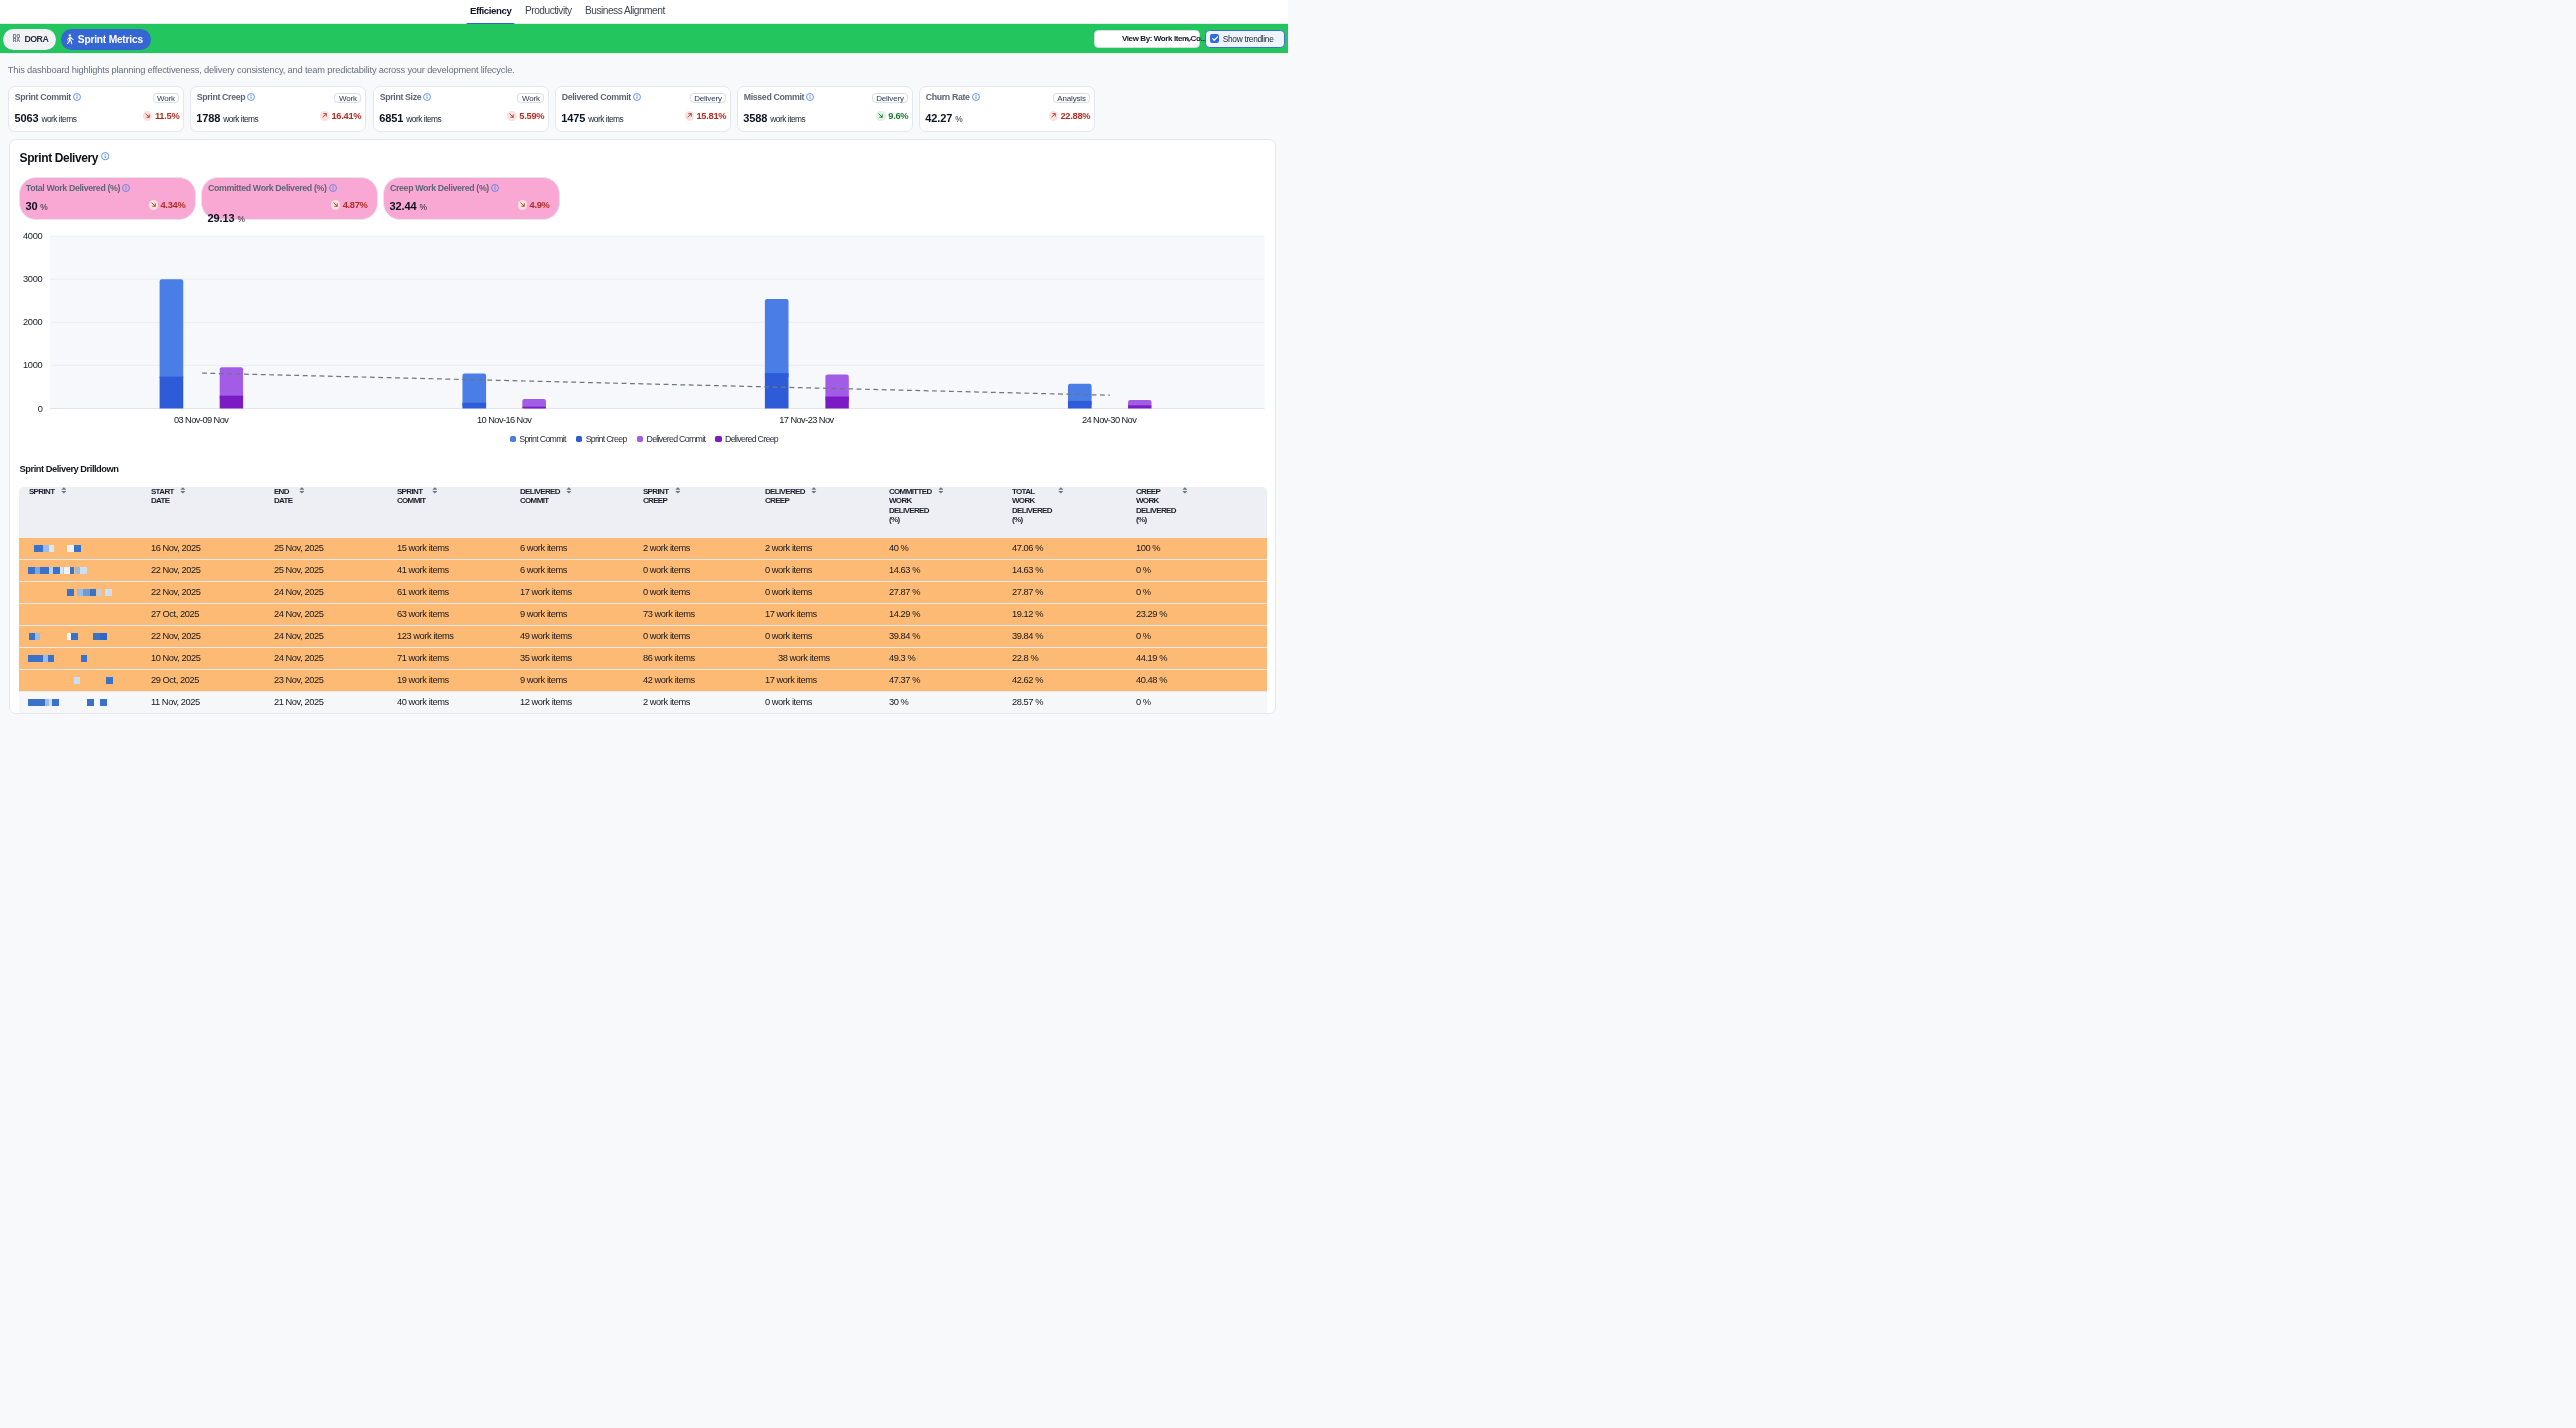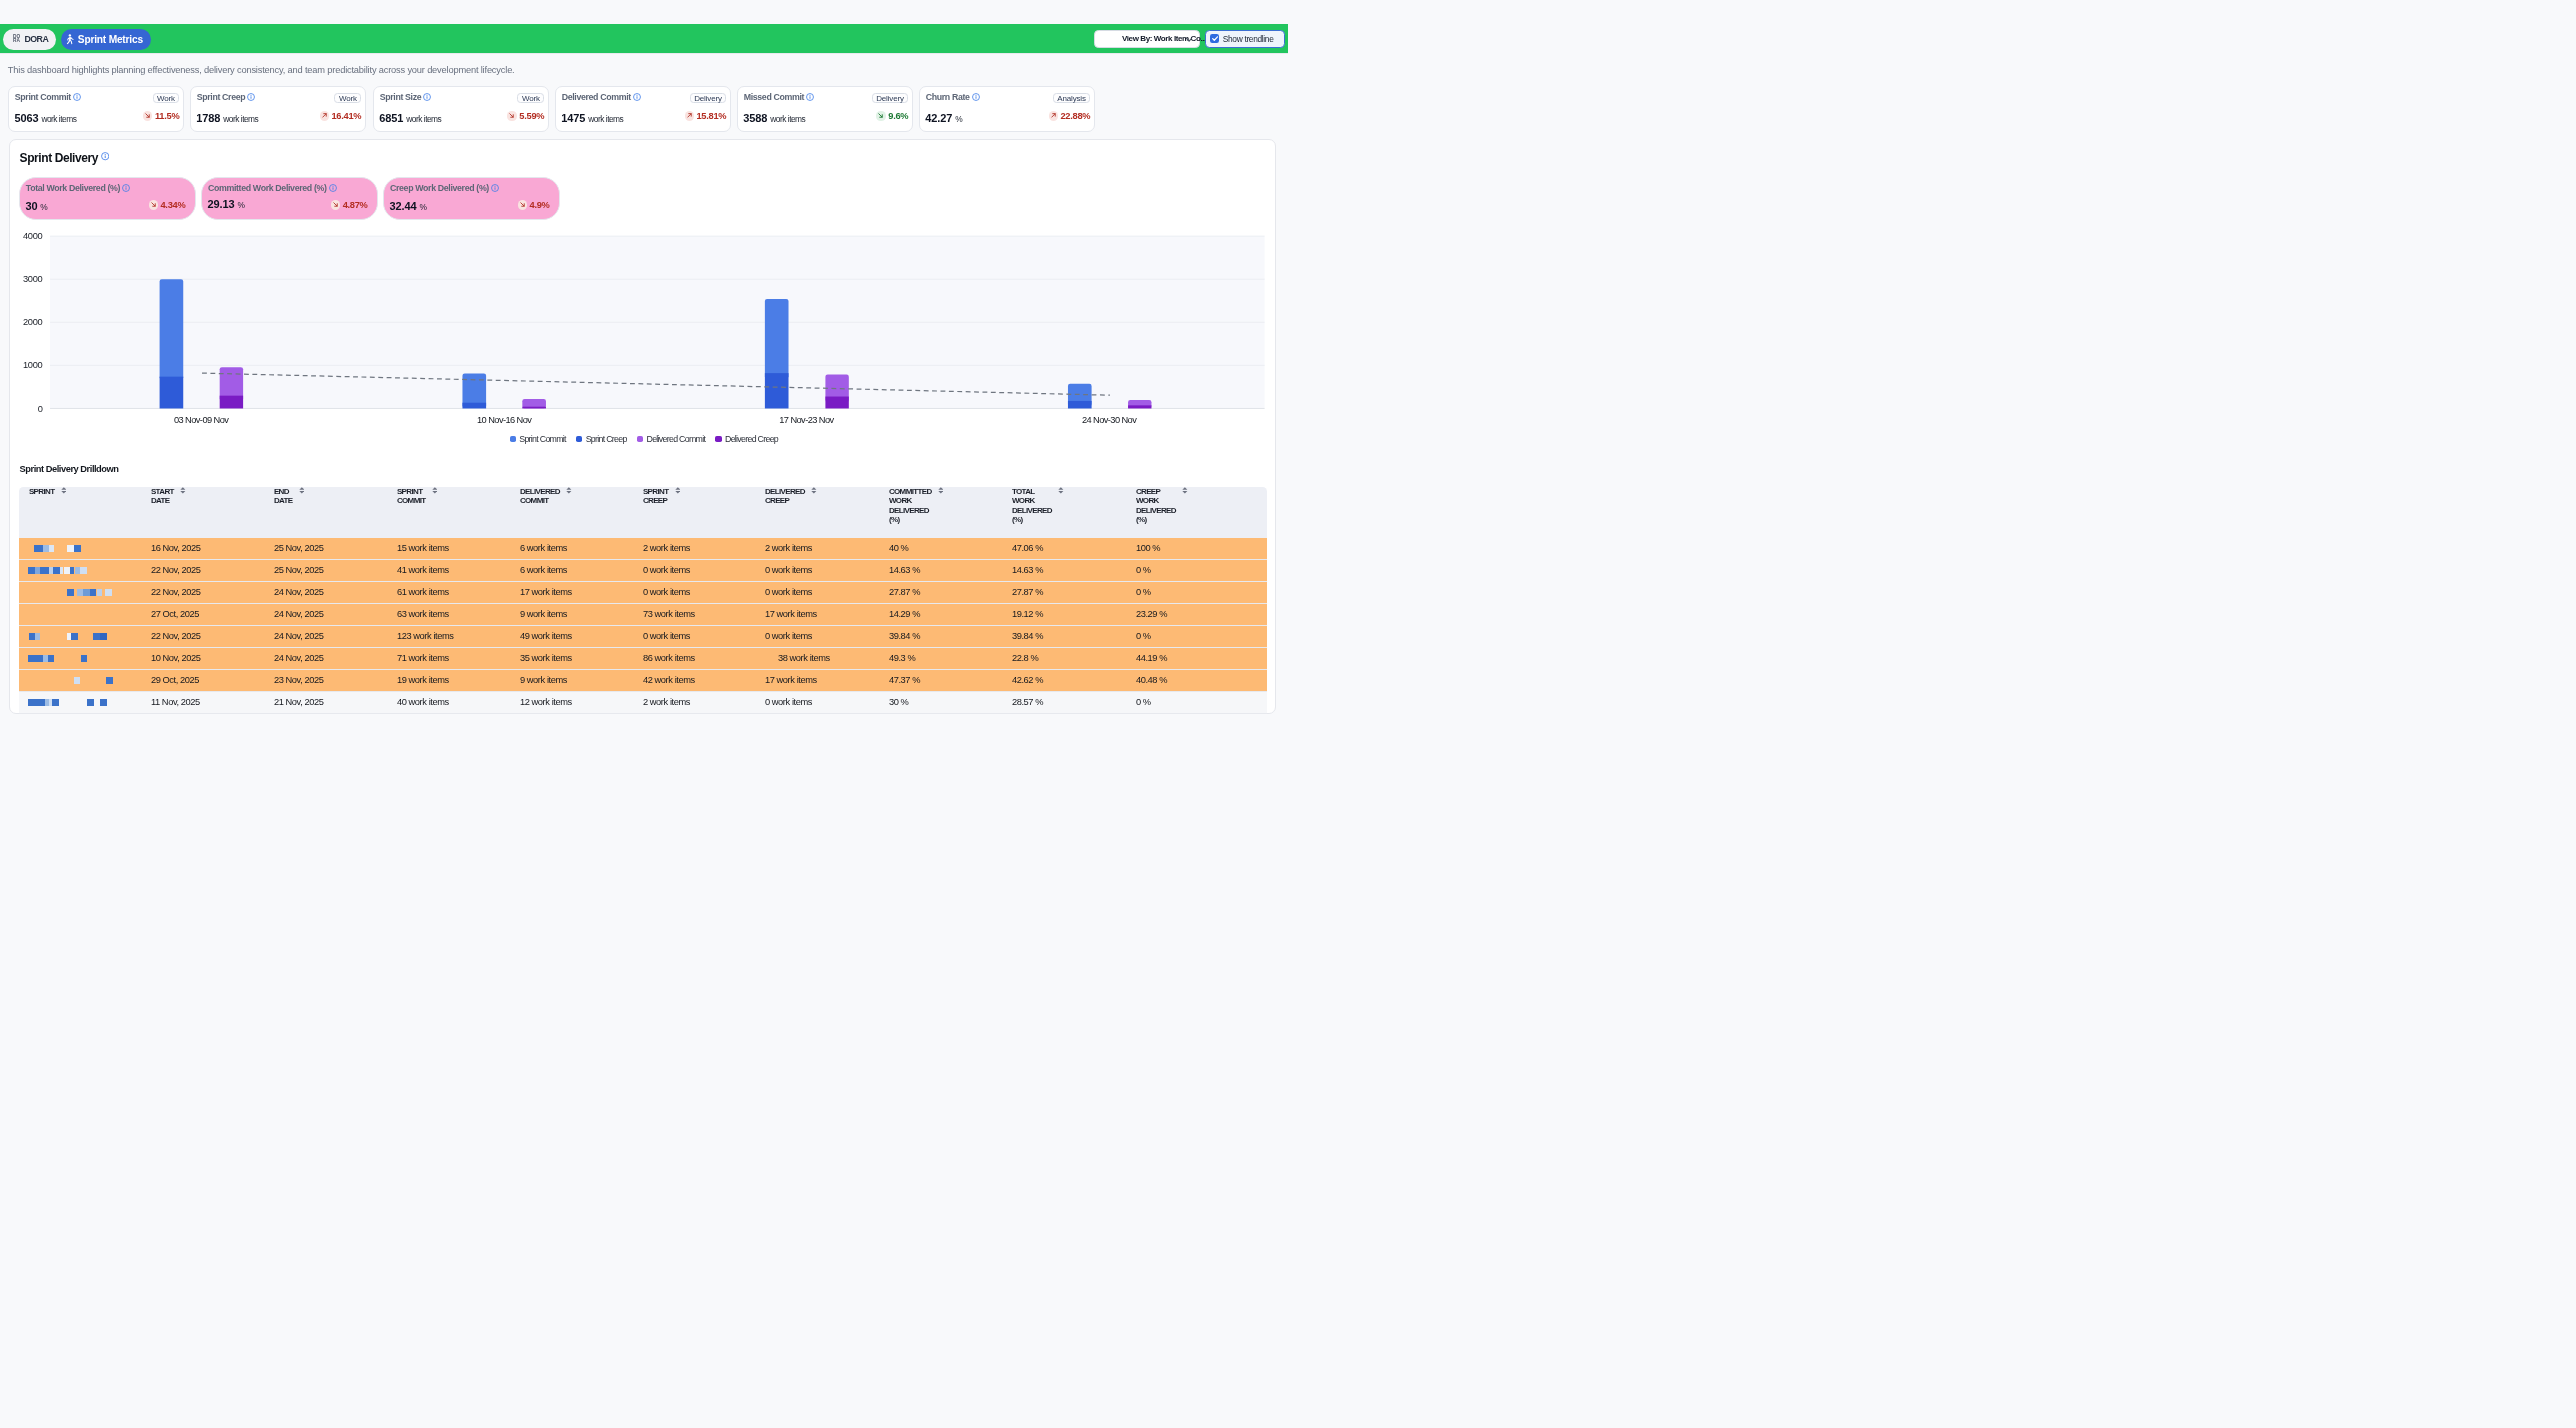"Efficiency" div { html: none -> <div> <div>Efficiency</div> <div>Productivity</div> <div>Business Alignment</div> <div></div> </div> }
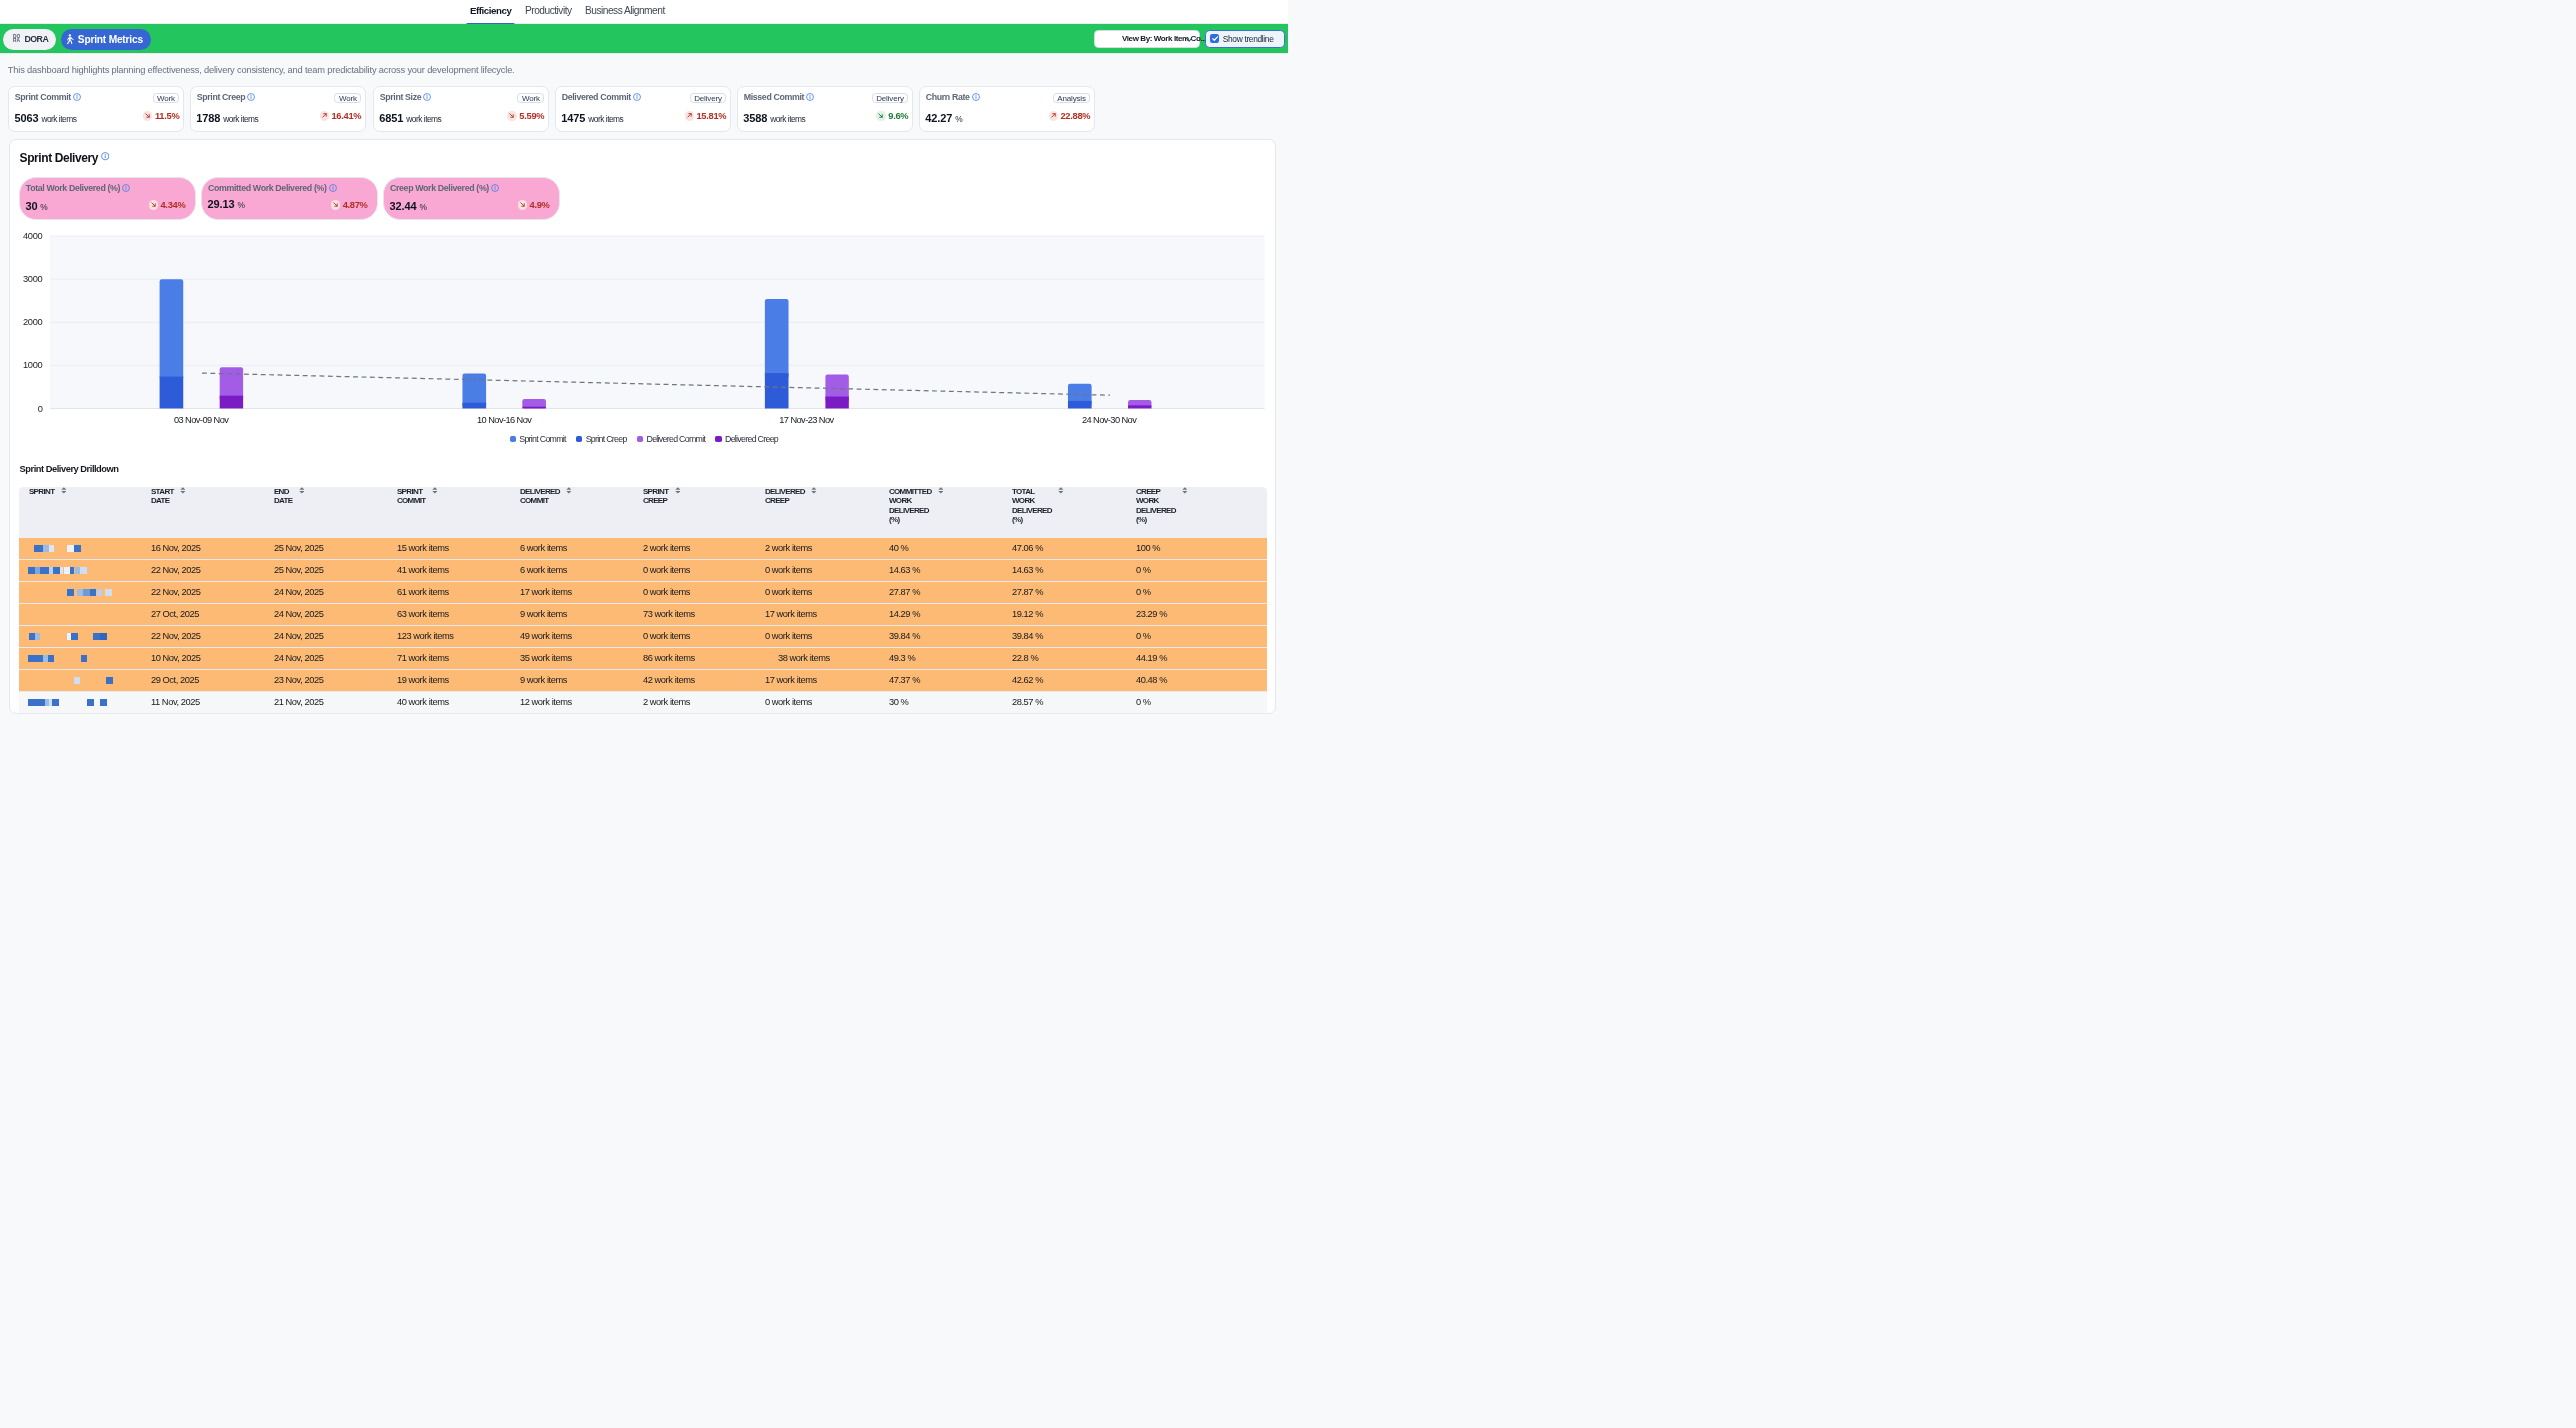"29.13 %" div.kc-val { top: 20px -> 34px }
